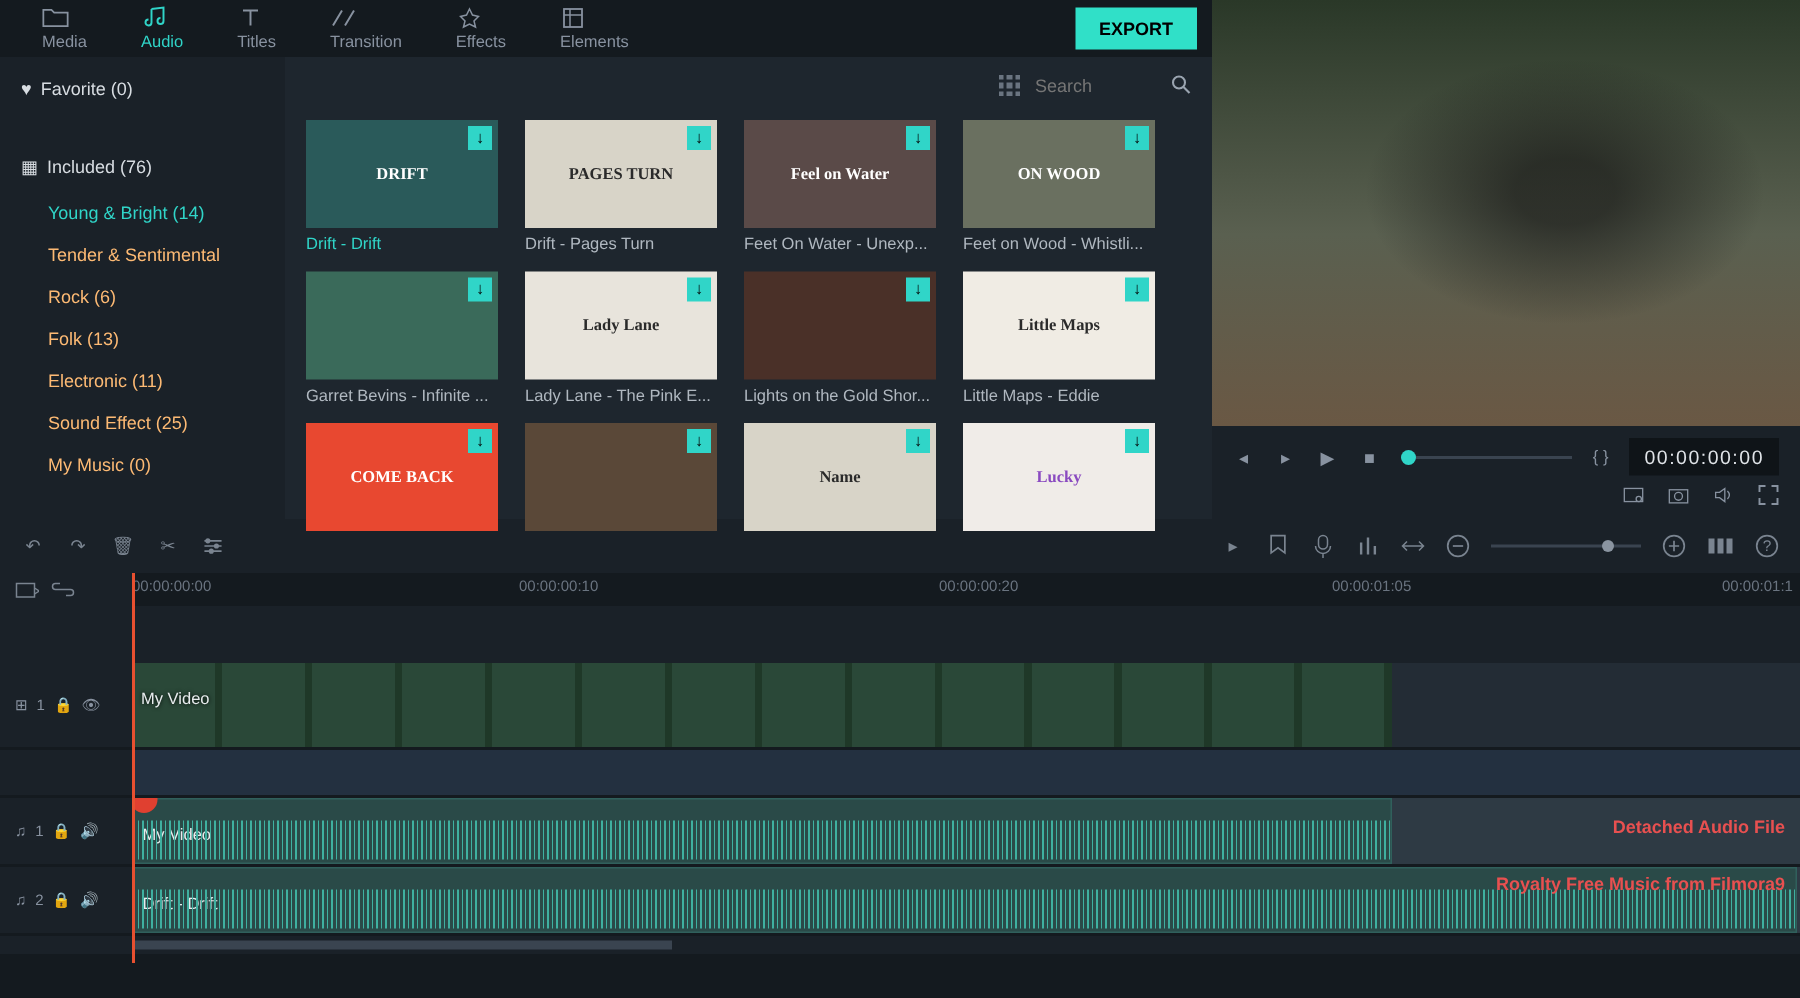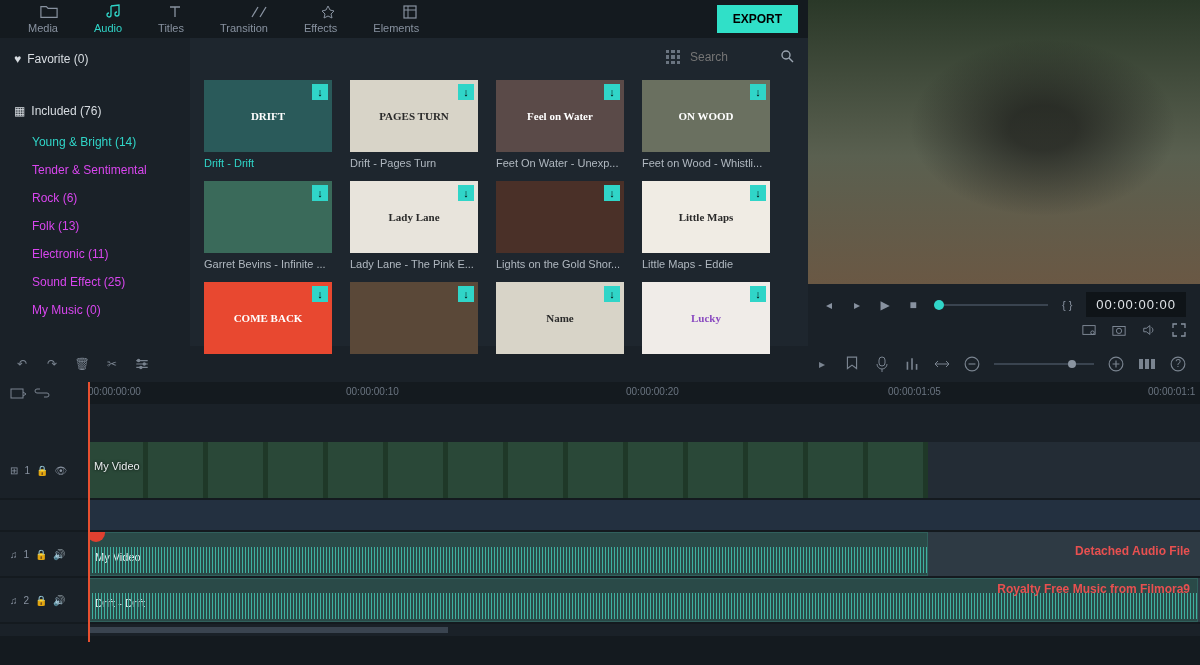"Media" .tab { align-items: flex-end -> flex-start }
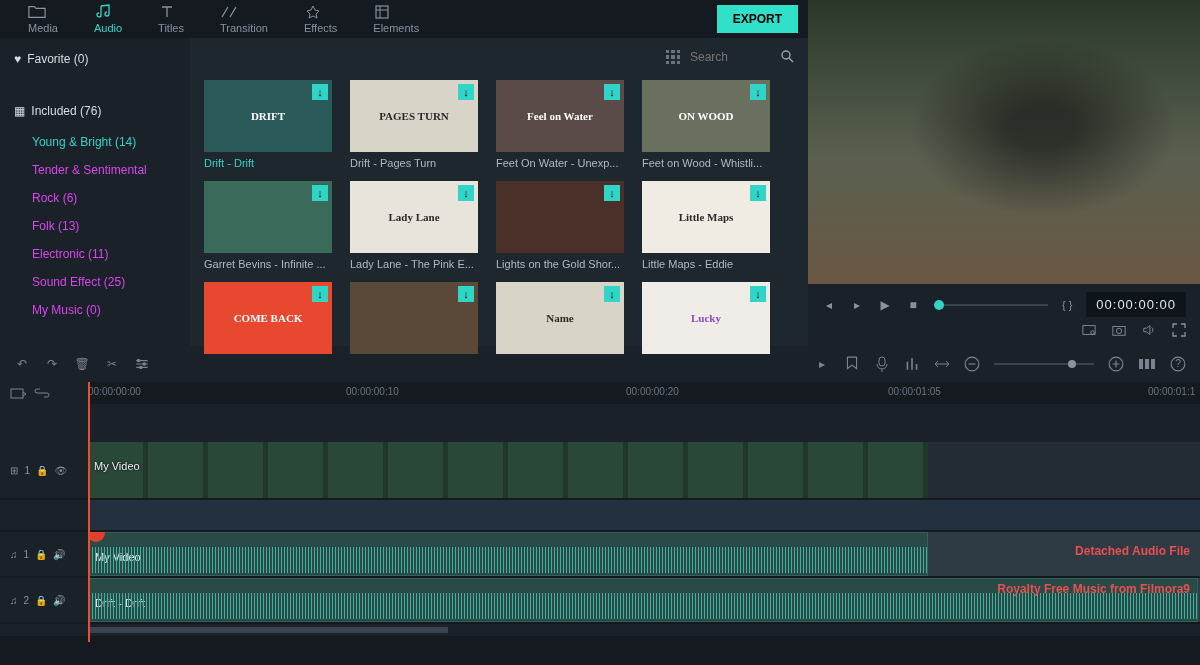"Tender & Sentimental" .side-item { color: #d946ef -> #fdba74 }
